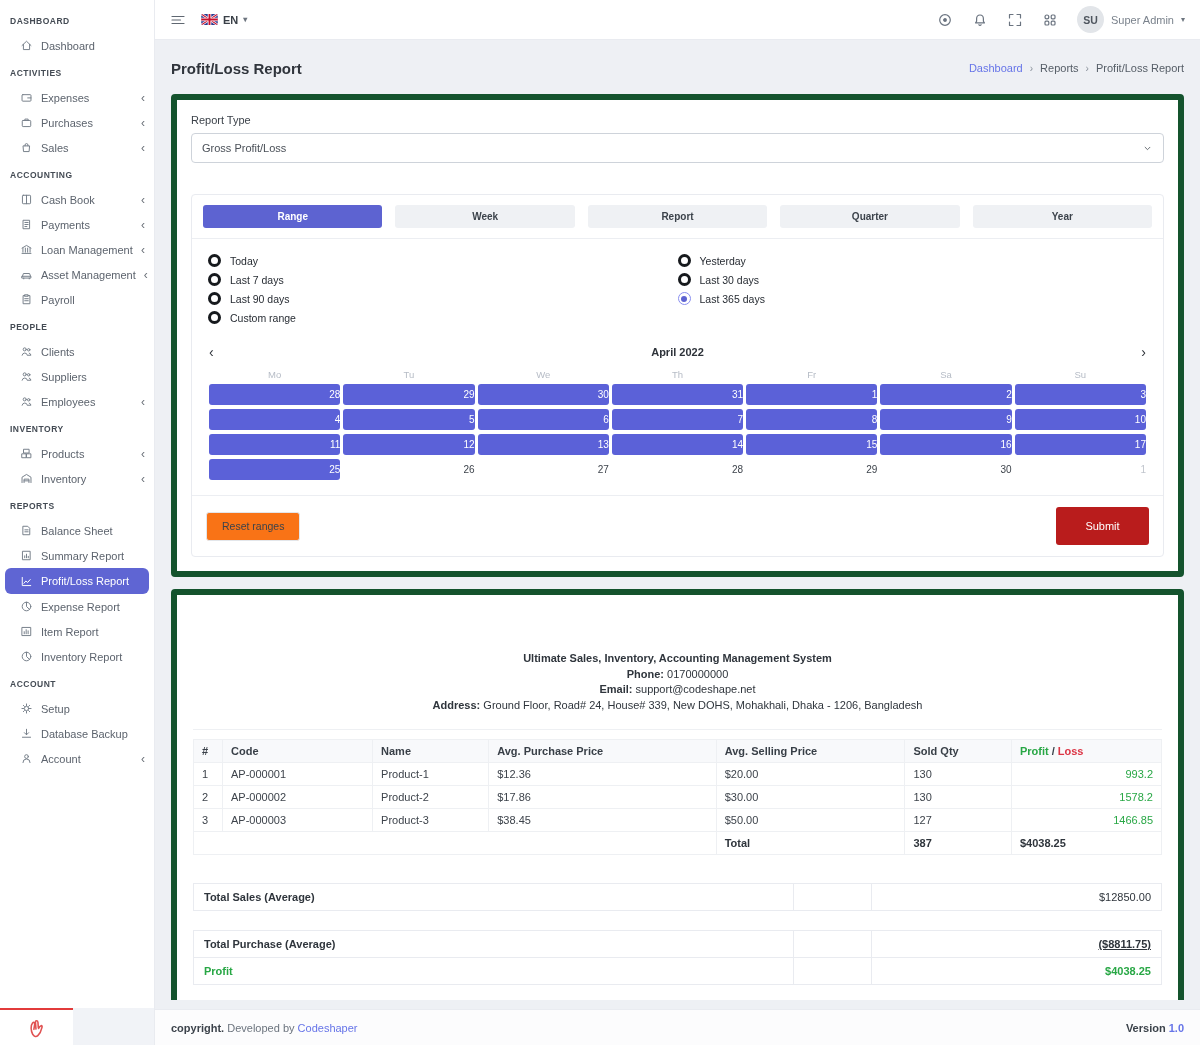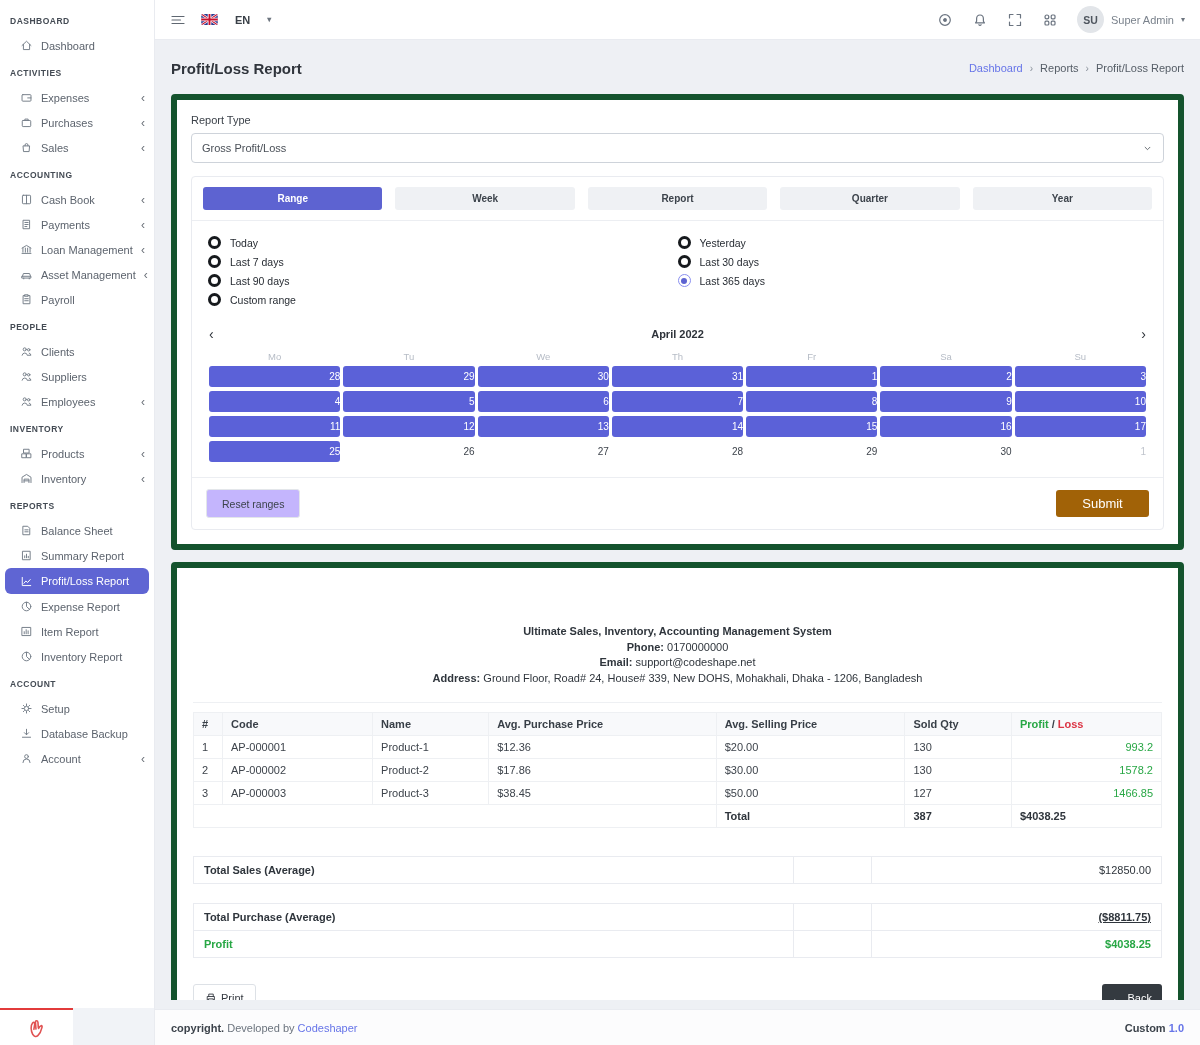"EN" .lang { gap: 17px -> 5px }
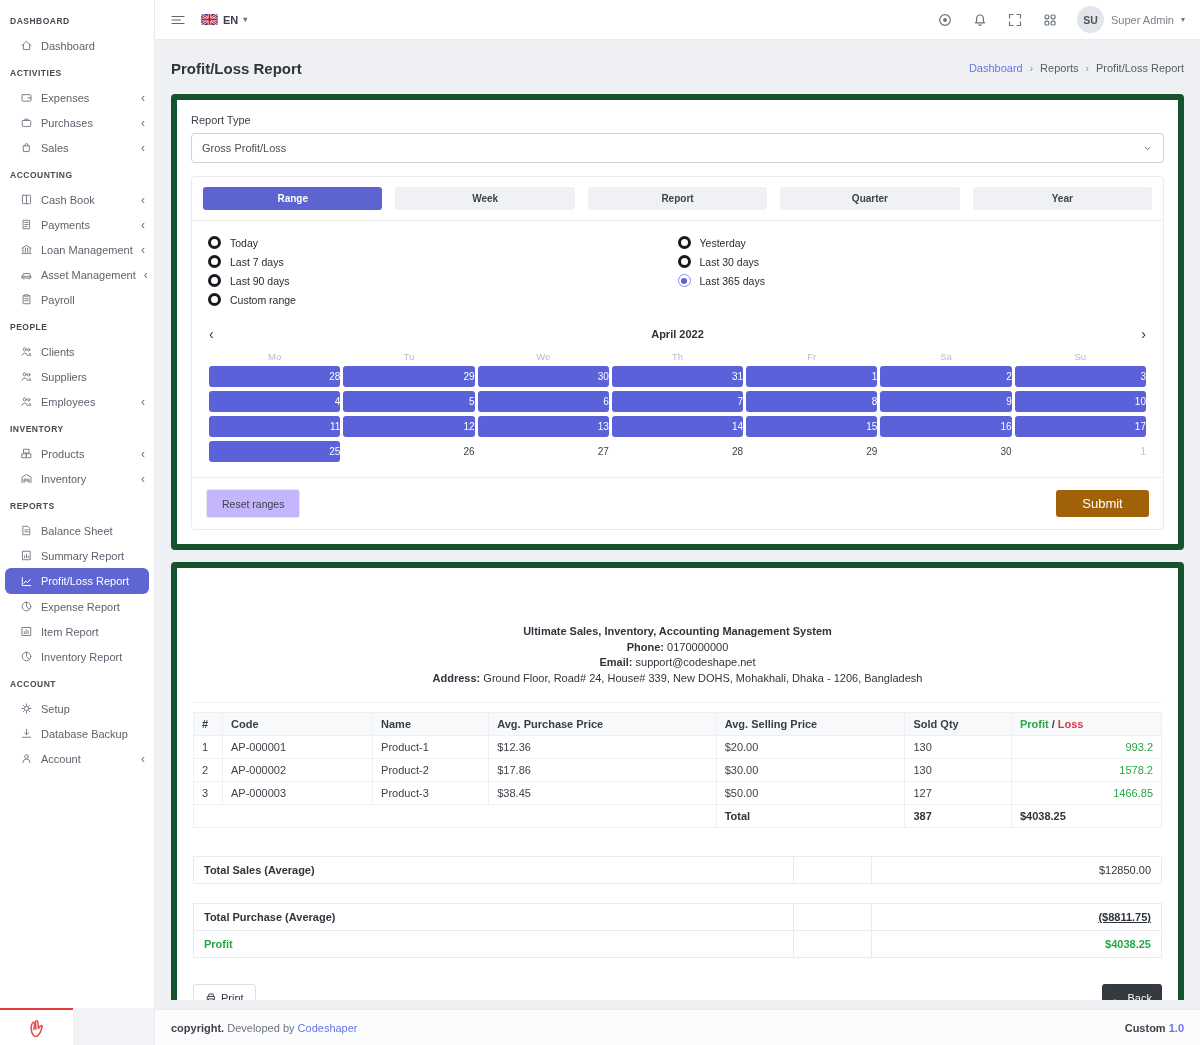"Range" .range-panel { margin-top: 13px -> 31px }
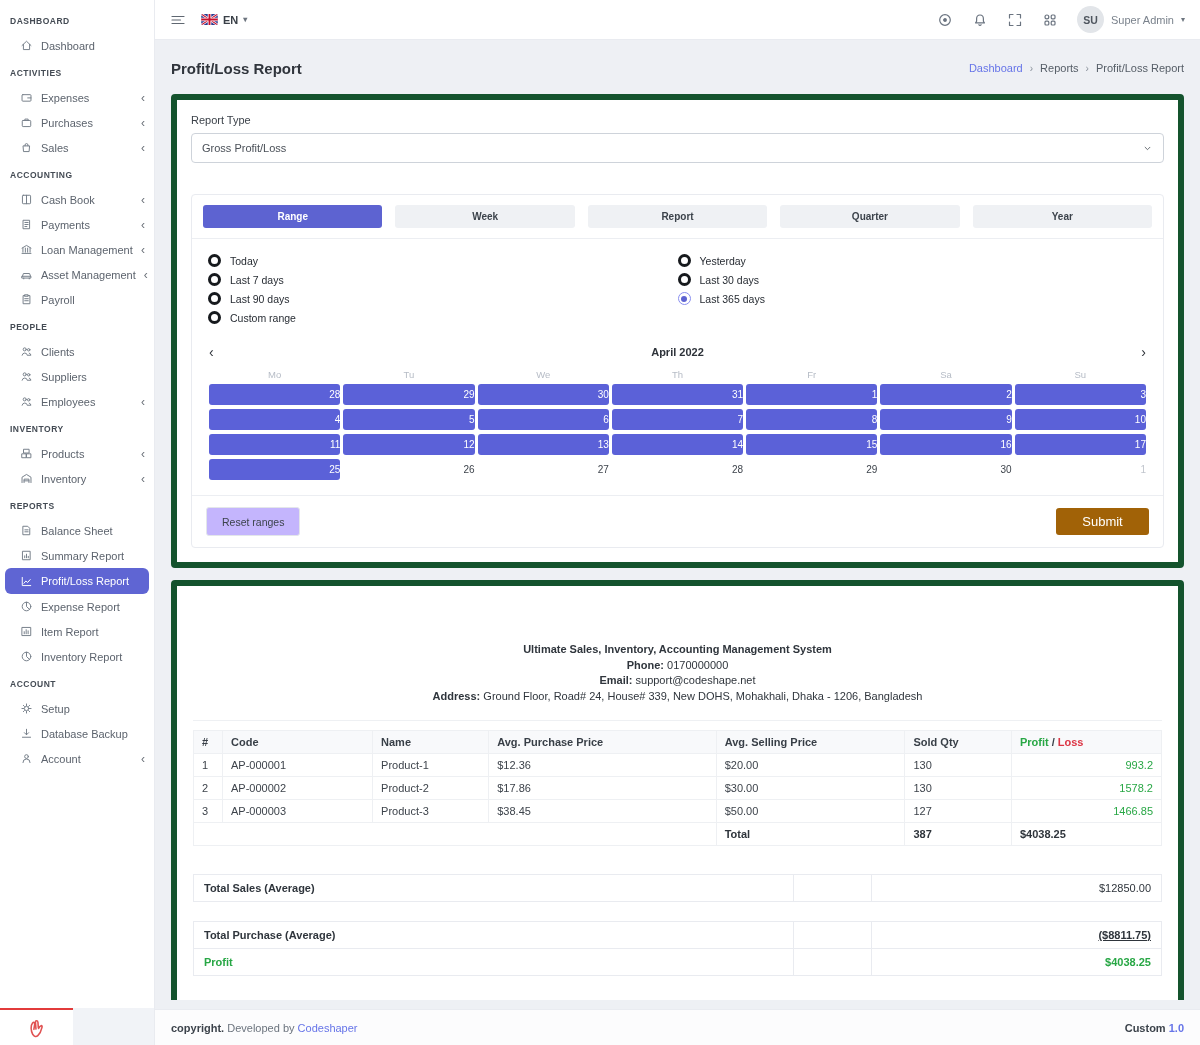"Reset ranges" .btn-reset { background: #c4b5fd -> #f97316 }
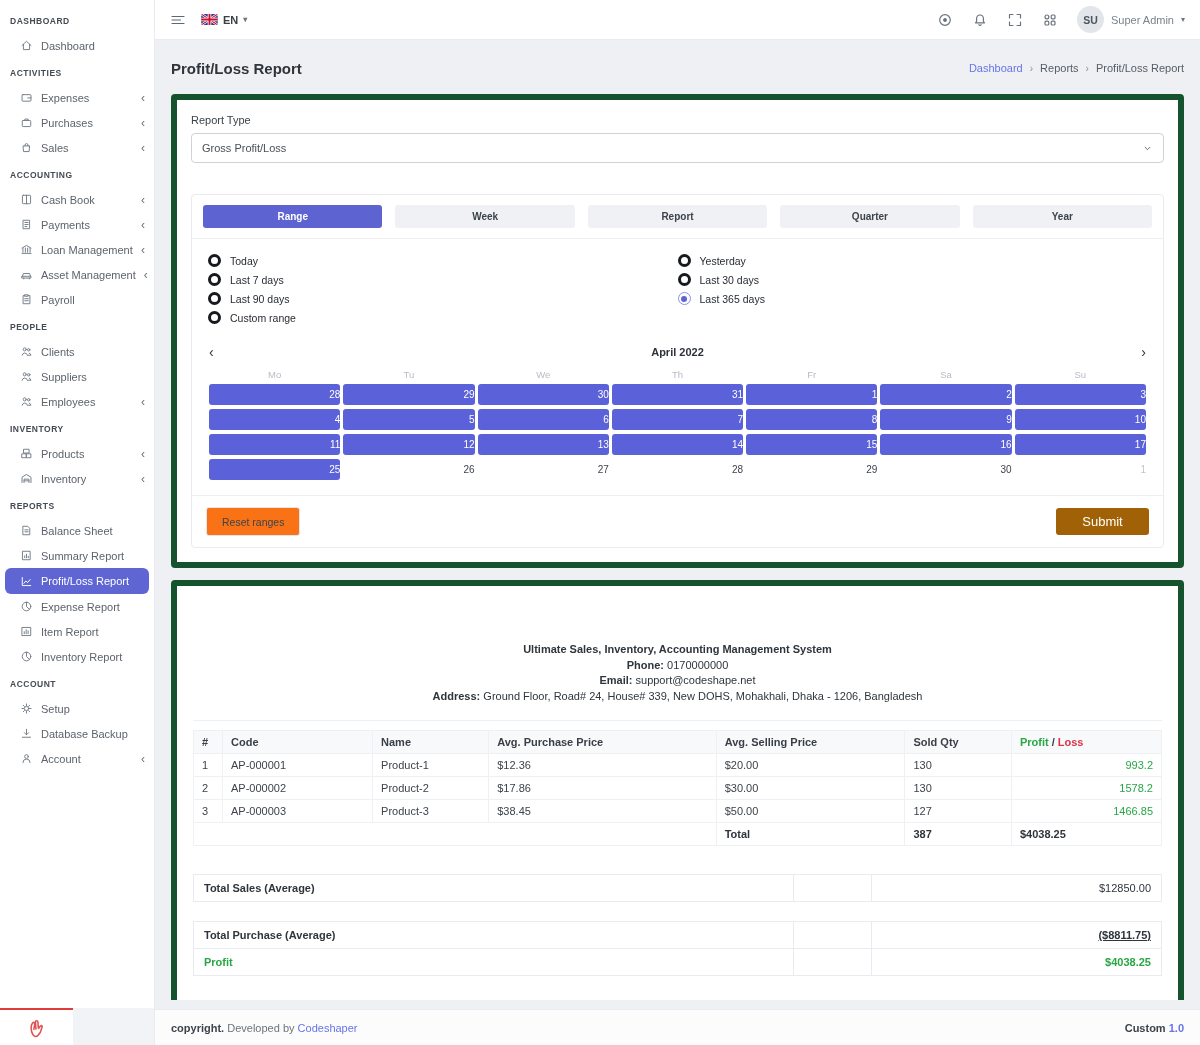"Submit" .btn-submit { background: #a16207 -> #b91c1c; font-size: 13px -> 11px; height: 27px -> 38px }
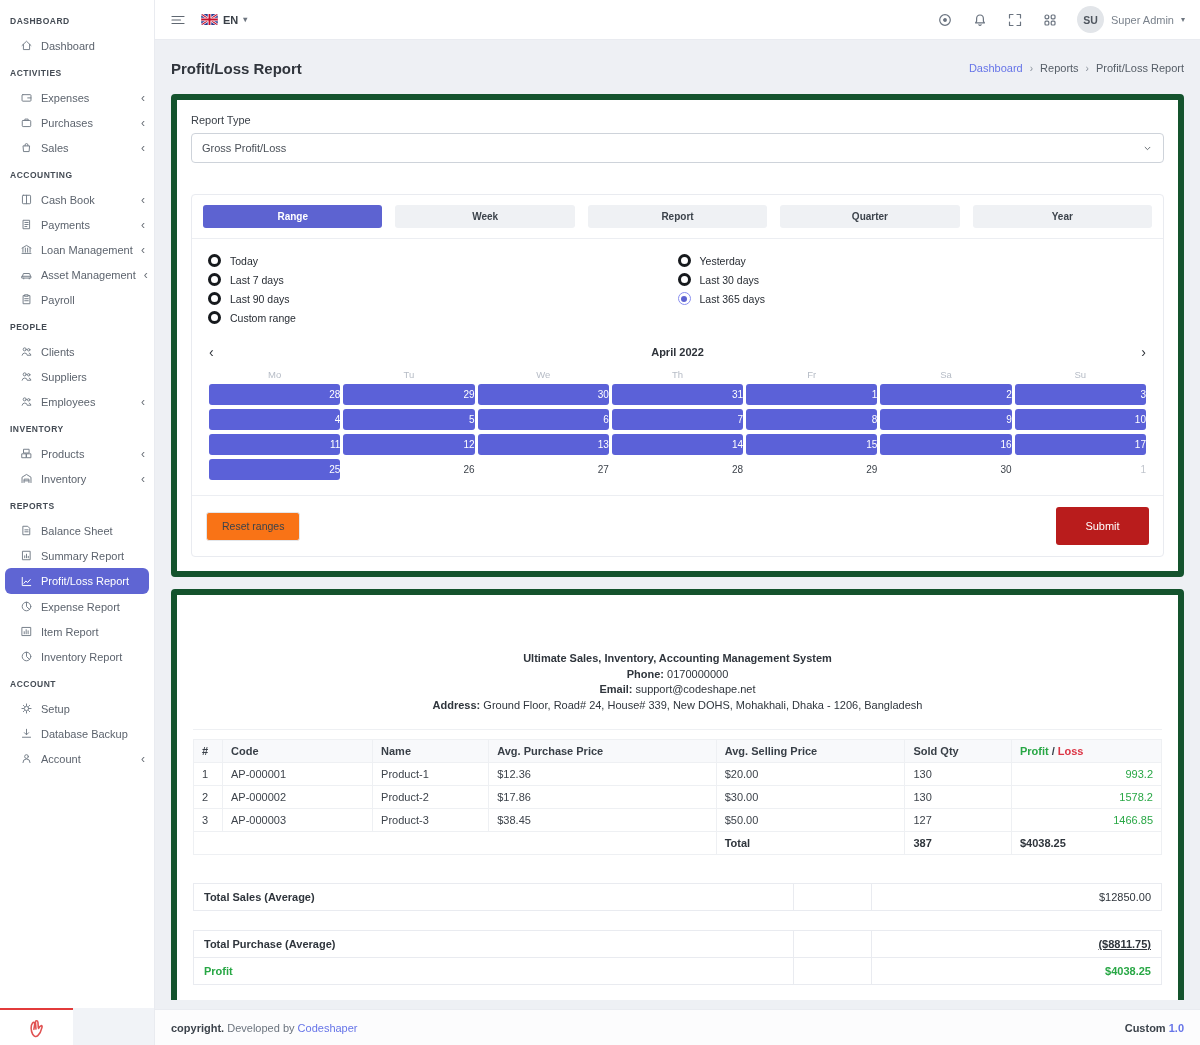"Custom" span.bold { text: Custom -> Version }
